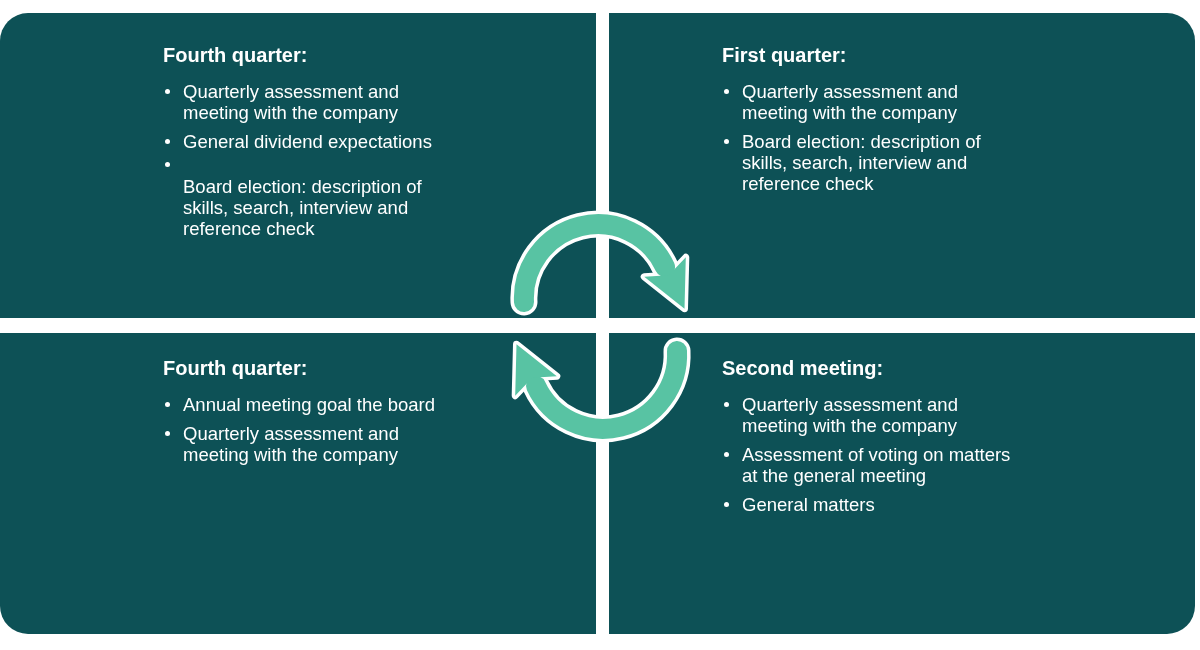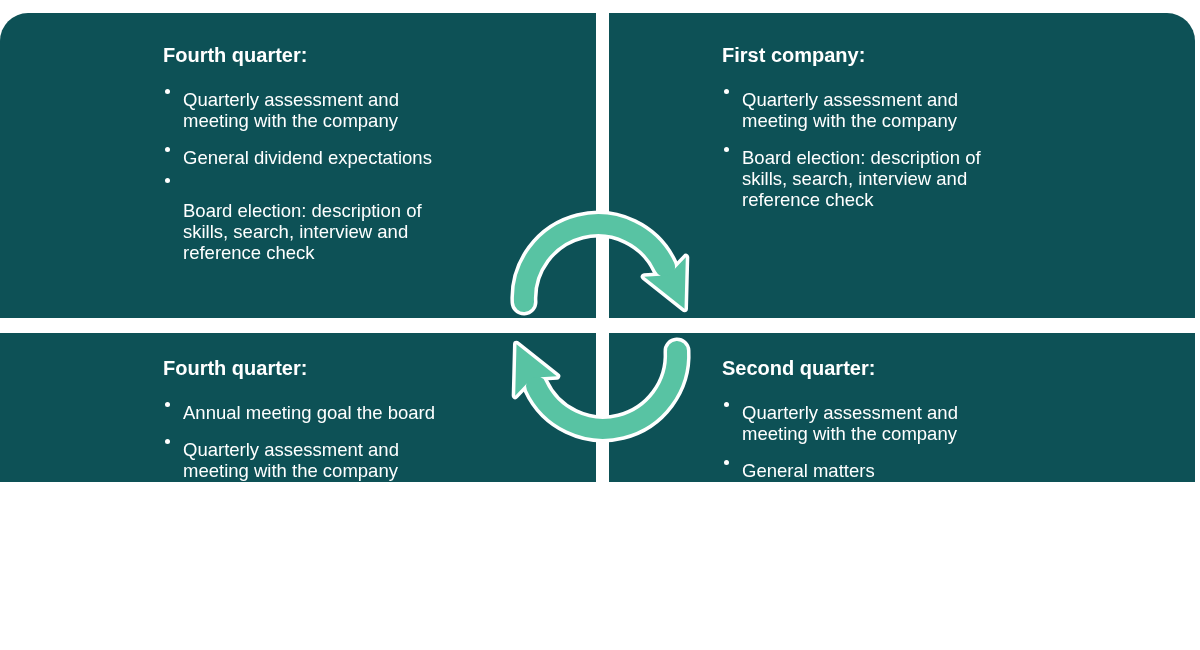"Fourth quarter:" .canvas { height: 482px -> 650px }
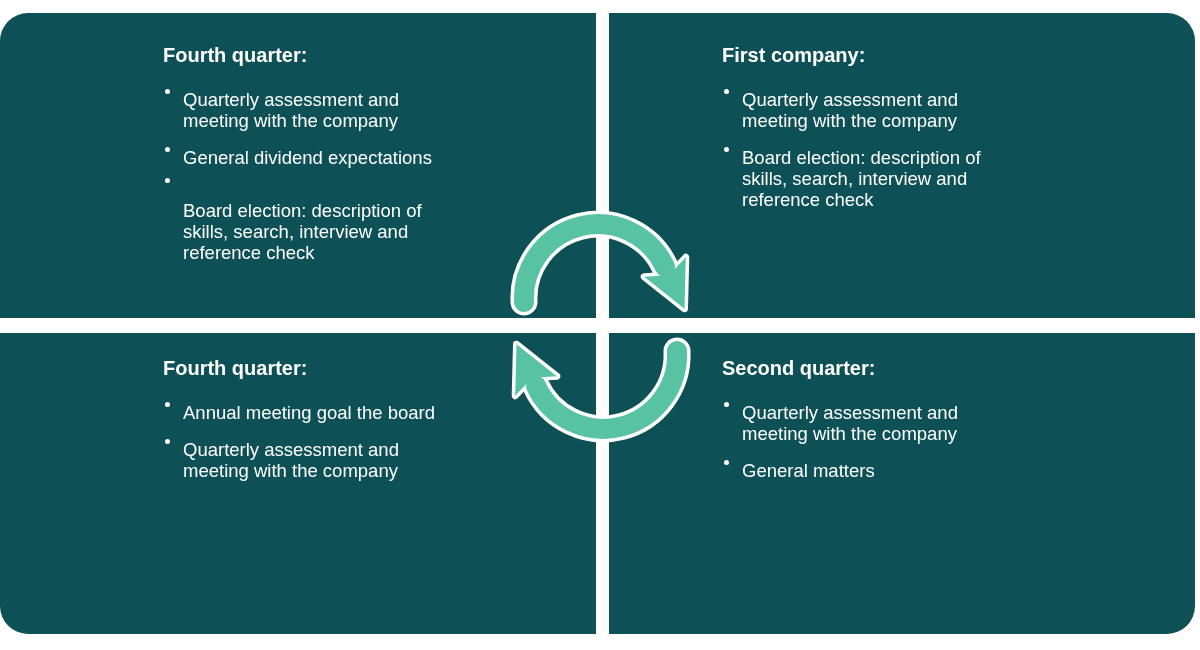"First company:" h3.qtitle { text: company -> quarter }
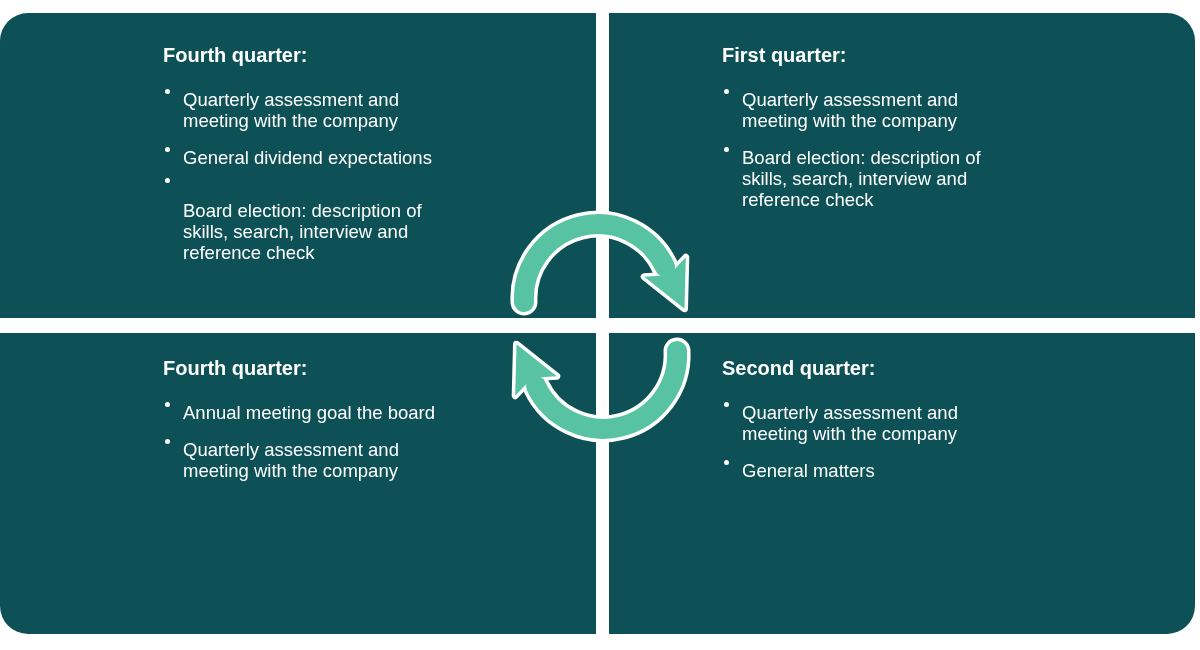"Quarterly assessment and" .txt { margin-top: 8px -> none }
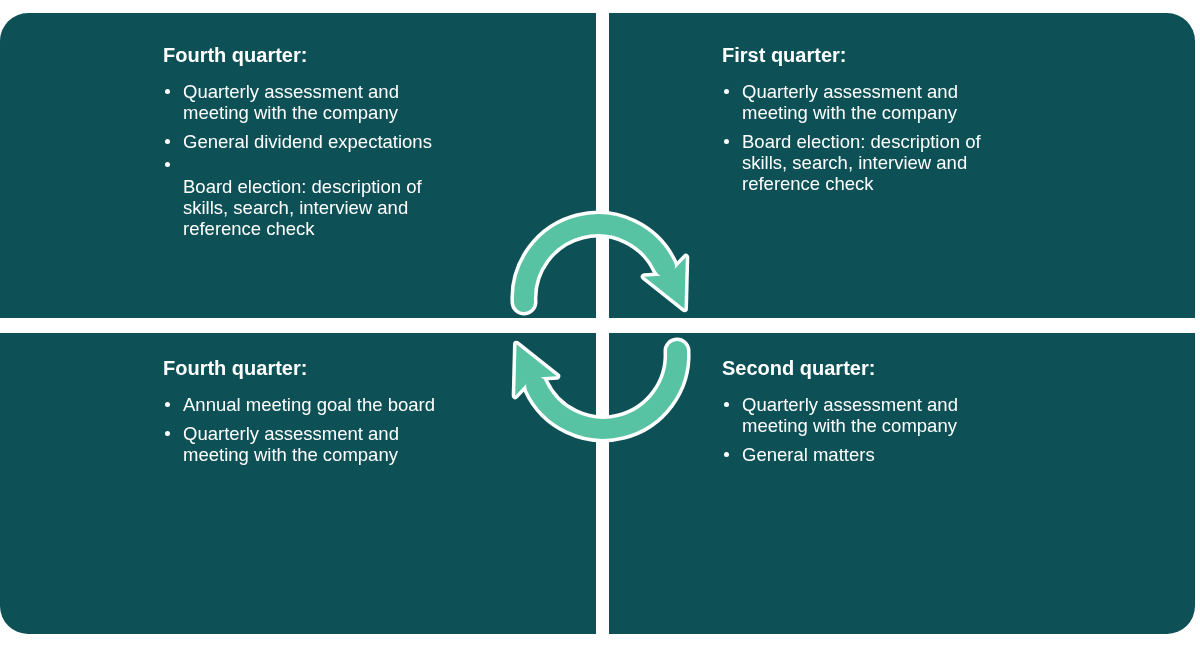"Second quarter:" h3.qtitle { text: quarter -> meeting }
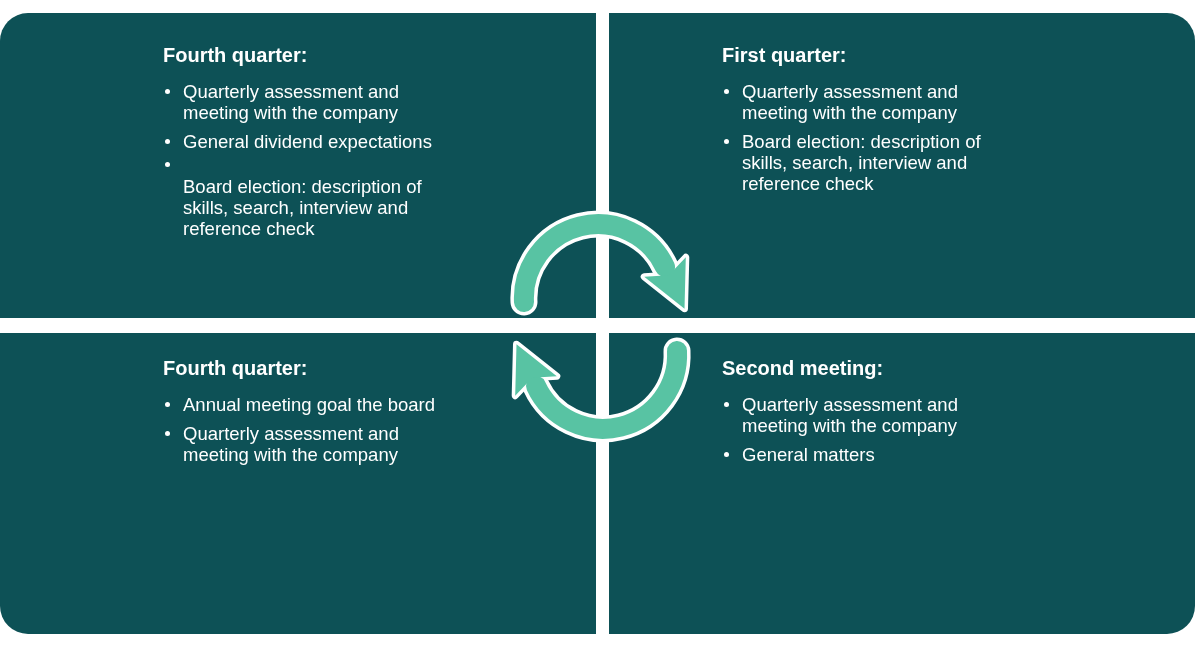"Assessment of voting on matters" li { html: none -> <li> <span></span> <span>Assessment of voting on matters at the general meeting</span> </li> }
